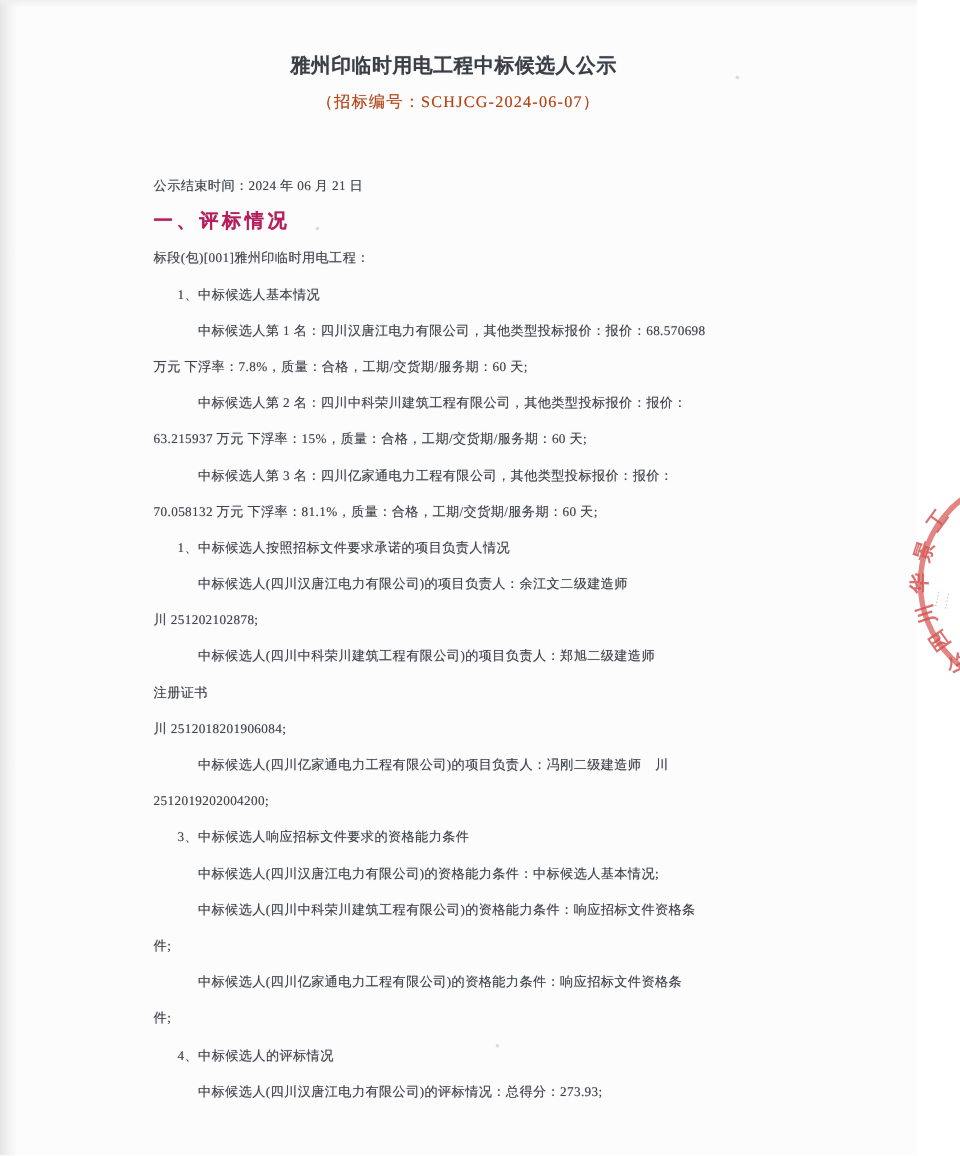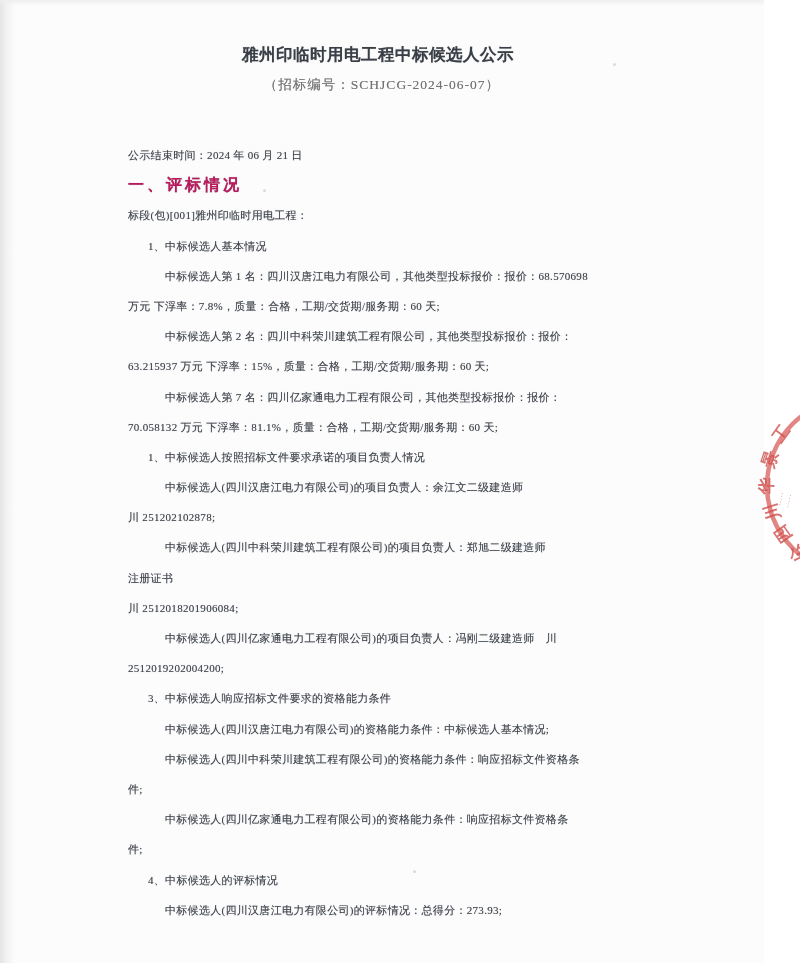"（招标编号：SCHJCG-2024-06-07）" .doc-subtitle { color: #737373 -> #c2410c }
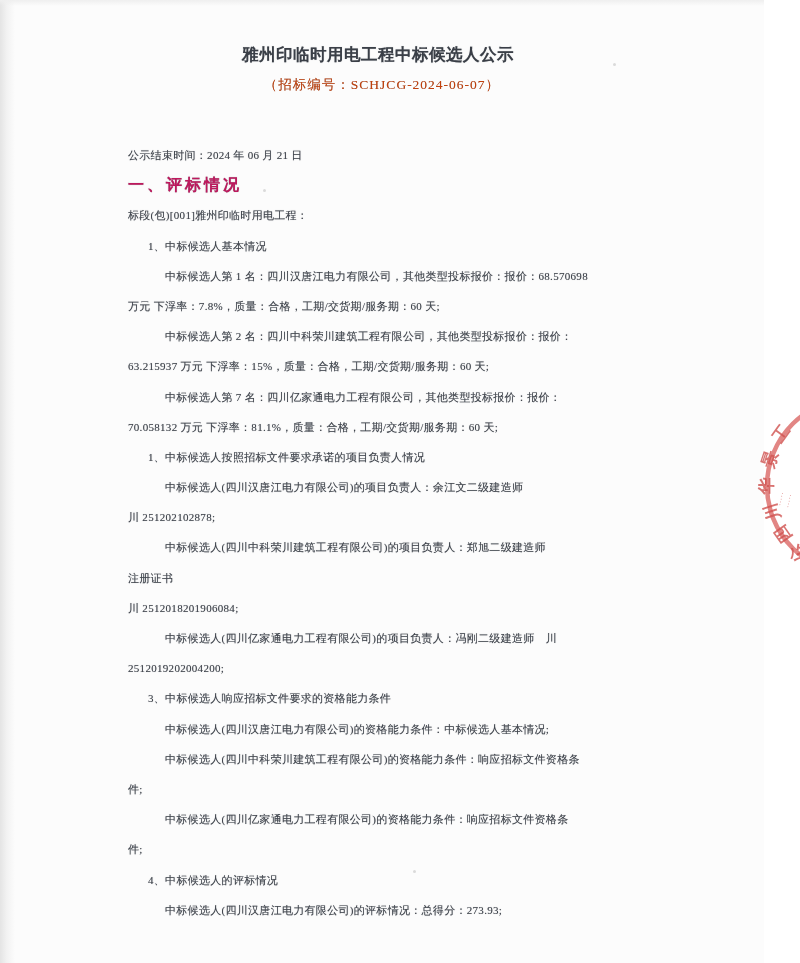"中标候选人第 7 名：四川亿家通电力工程有限公司，其他类型投标报价：报价：" div.line { text: 7 -> 3 }
